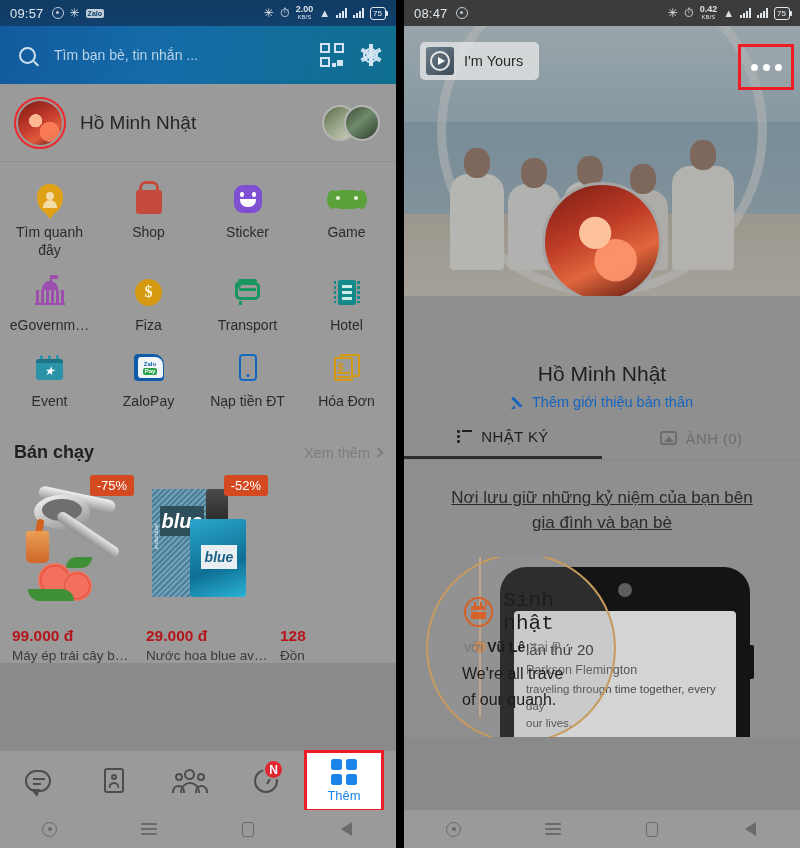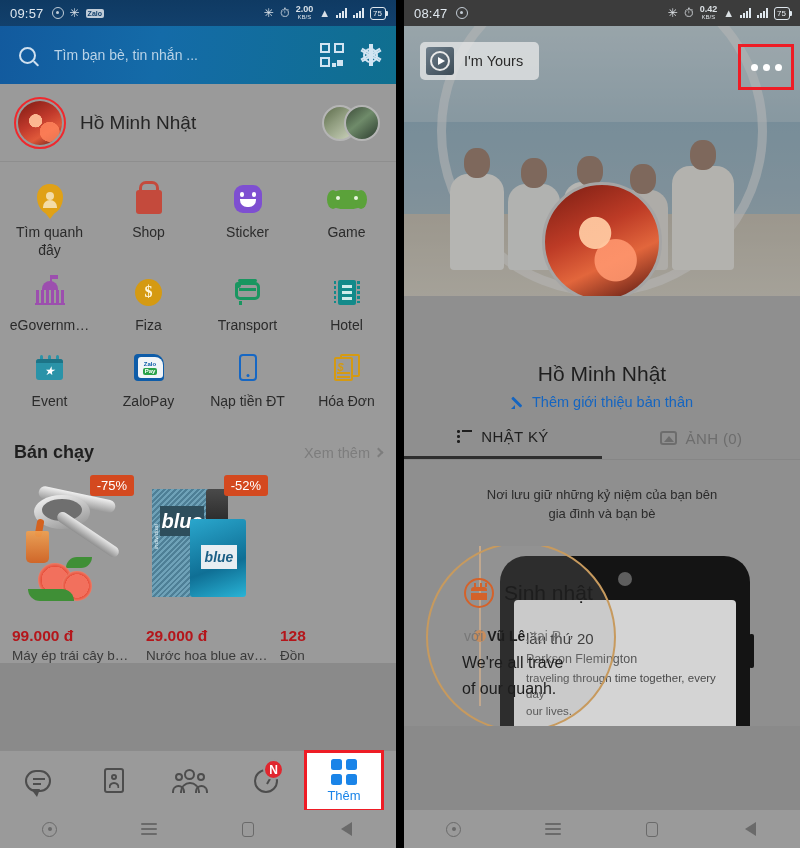"Nơi lưu giữ những kỷ" .empty p { font-size: 13px -> 17px; text-decoration: none -> underline }
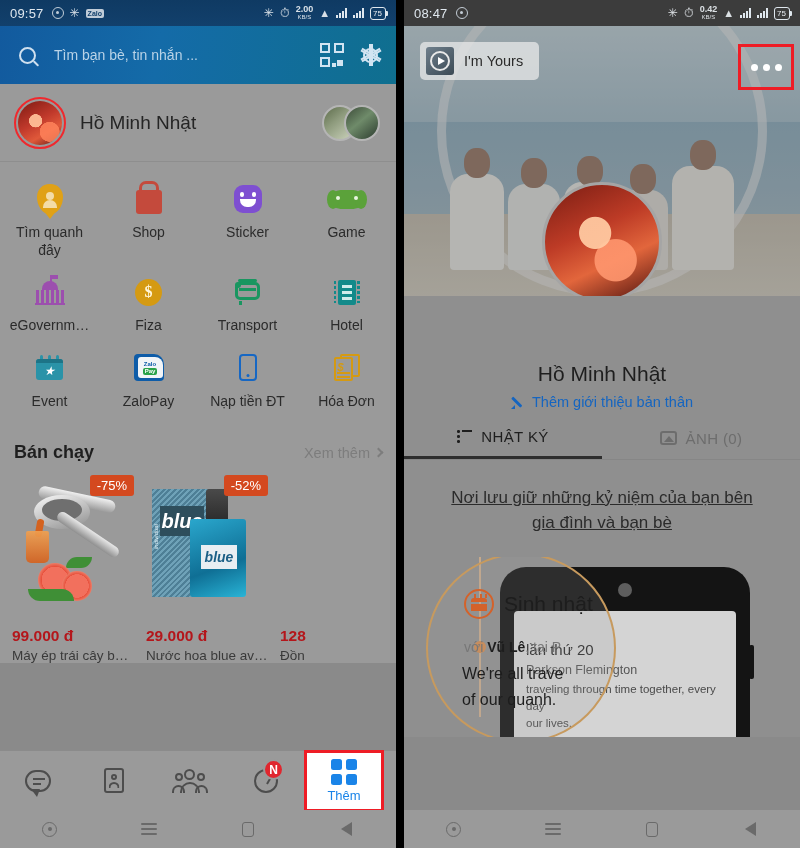"Sinh nhật" .promo .lens .bday { font-family: none -> Liberation Mono, monospace }
